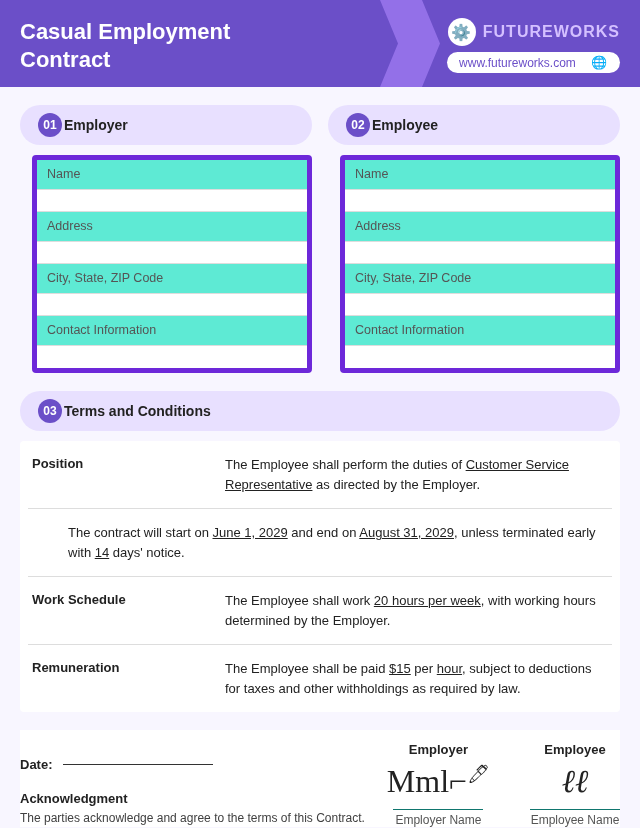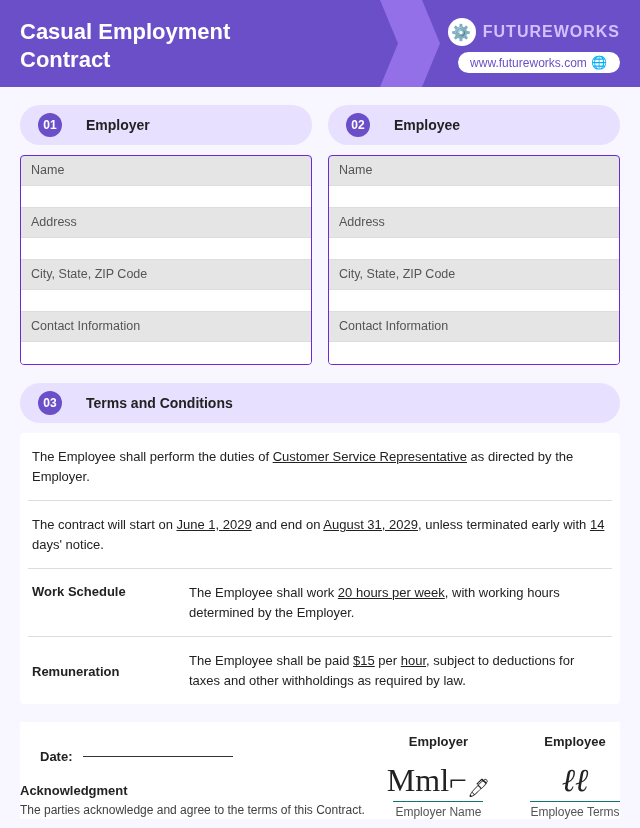"www.futureworks.com" .website-pill { gap: 5px -> 16px }
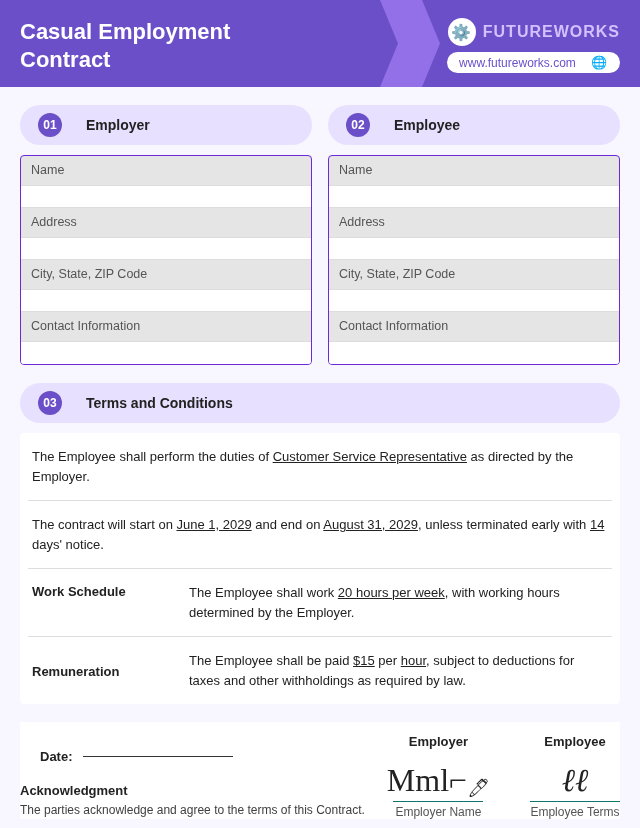"01" .section-header { gap: 24px -> 2px }
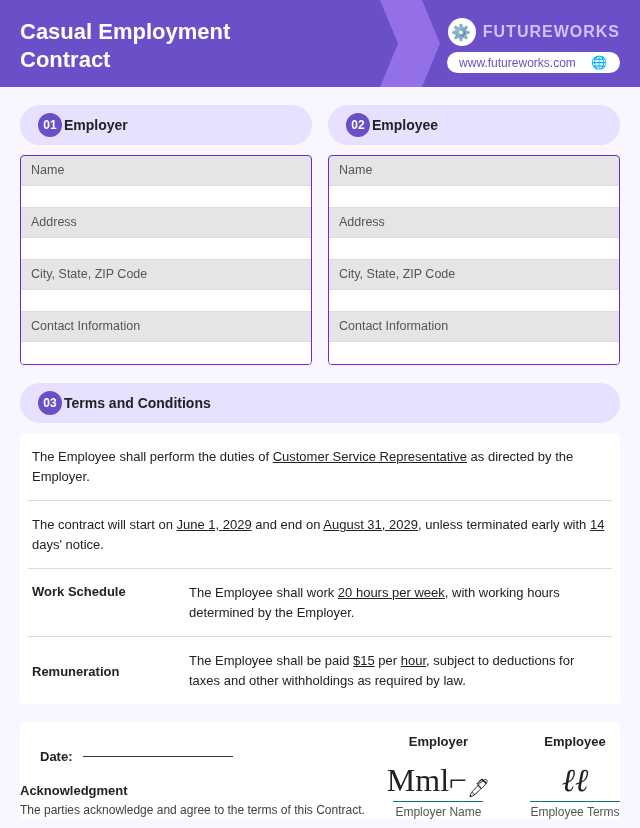"Name" .field-group { background: #e5e5e5 -> #5eead4; border: 1px solid #6d28d9 -> 5px solid #6d28d9; margin-left: none -> 12px }
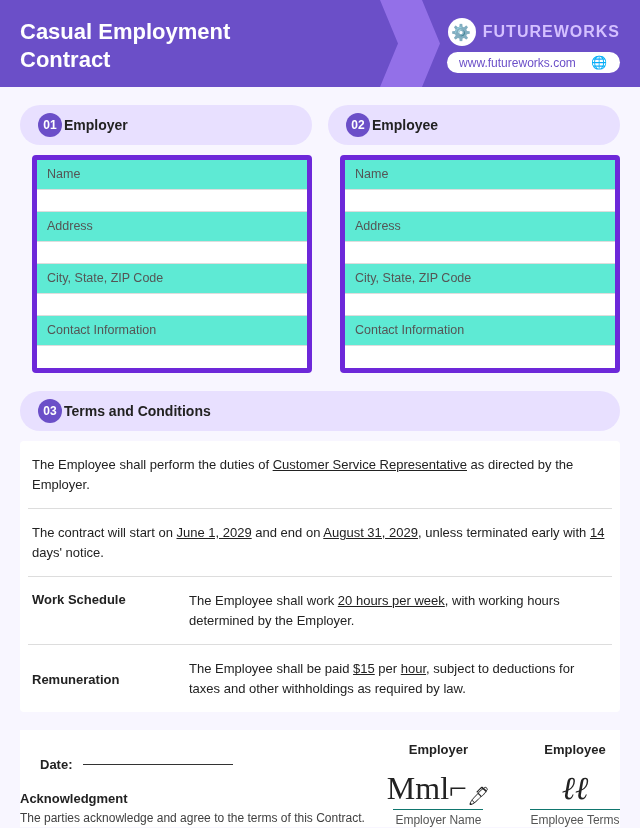"Position" div.terms-label { html: none -> <div>Position</div> }
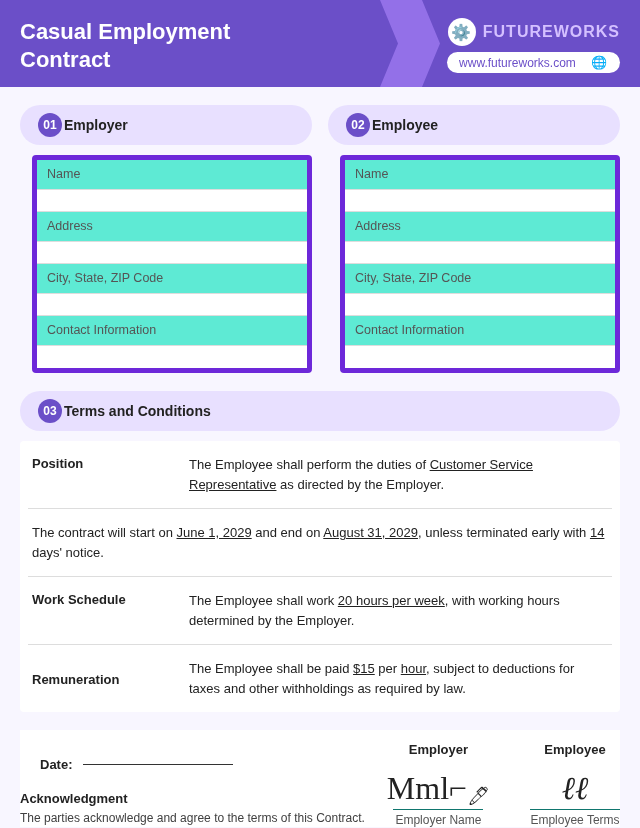"The Employee shall perform the" .terms-value { margin-left: none -> 36px }
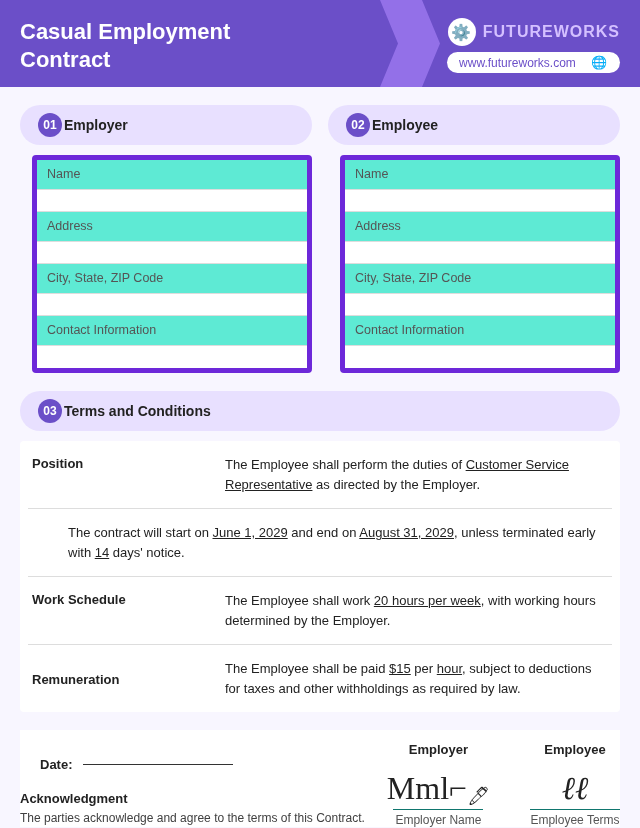"Remuneration" .terms-row:last-child { align-items: center -> none }
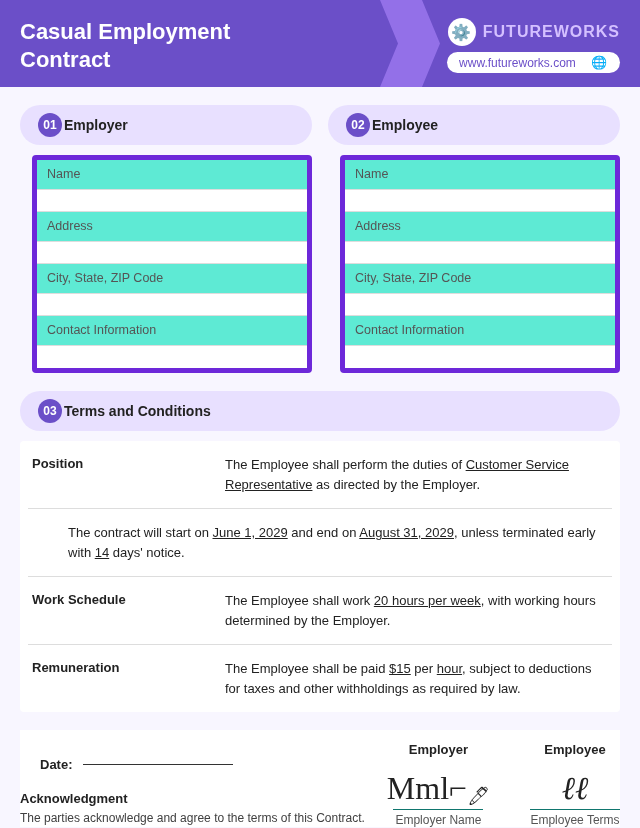"Date:" .footer-date { margin-left: 20px -> none }
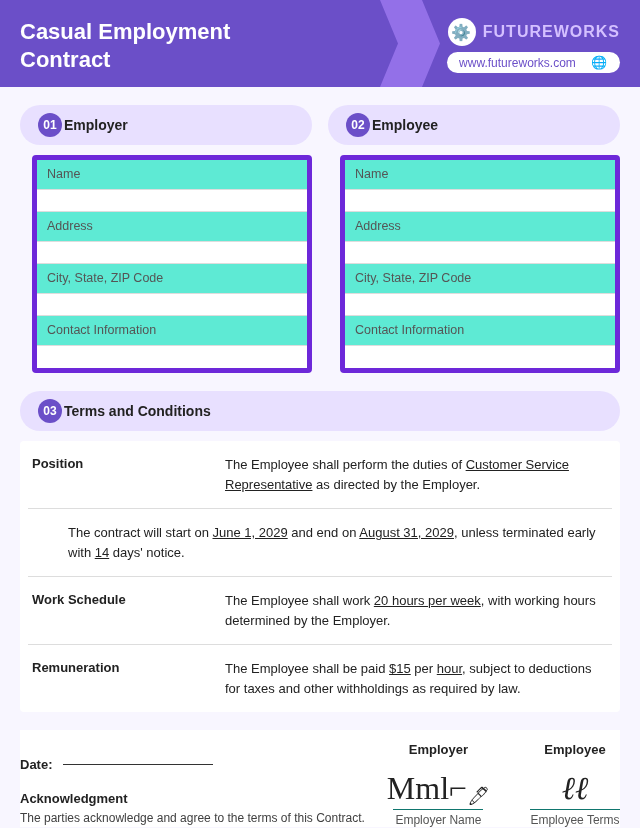"Mml⌐" .sig-image { align-items: flex-end -> flex-start }
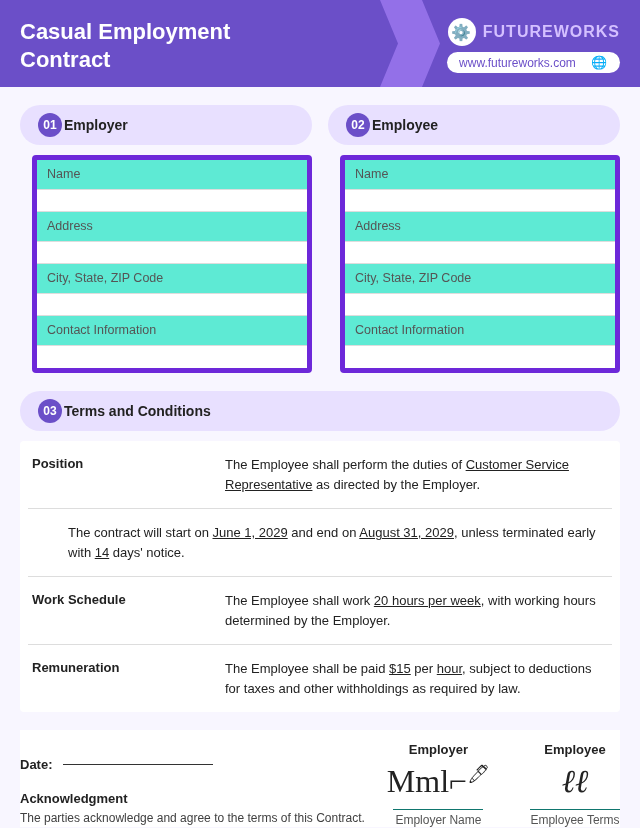"Employee Terms" div.sig-name { text: Terms -> Name }
